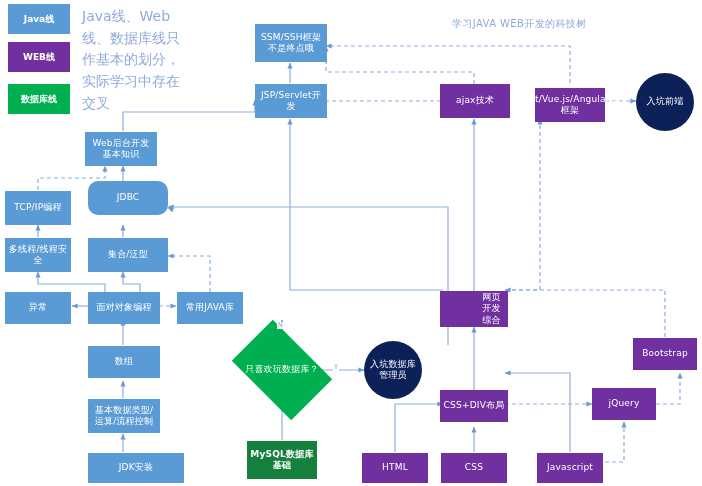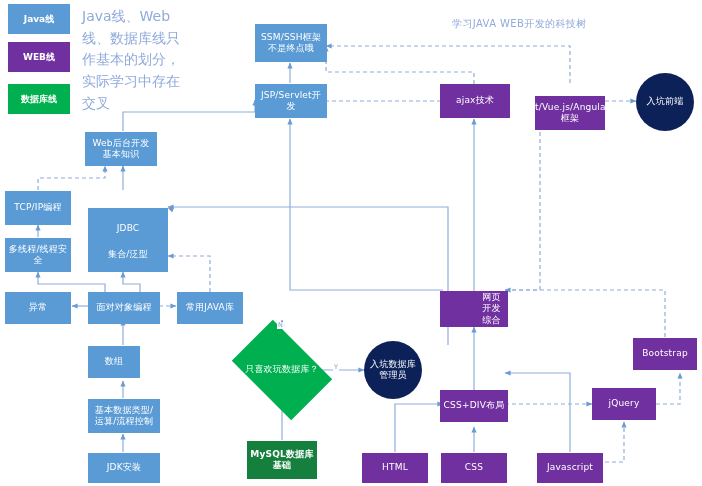"React/Vue.js/AngularJS...框架" div.node { top: 96px -> 88px }
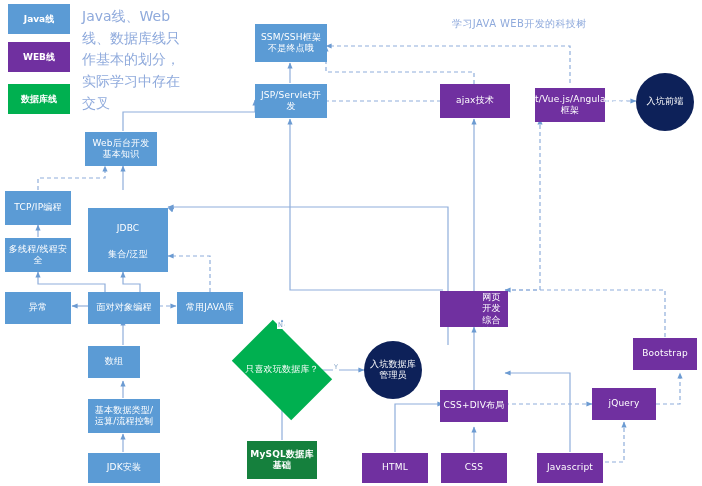"JDBC" div.node { border-radius: none -> 10px; height: 42px -> 34px; top: 208px -> 181px }
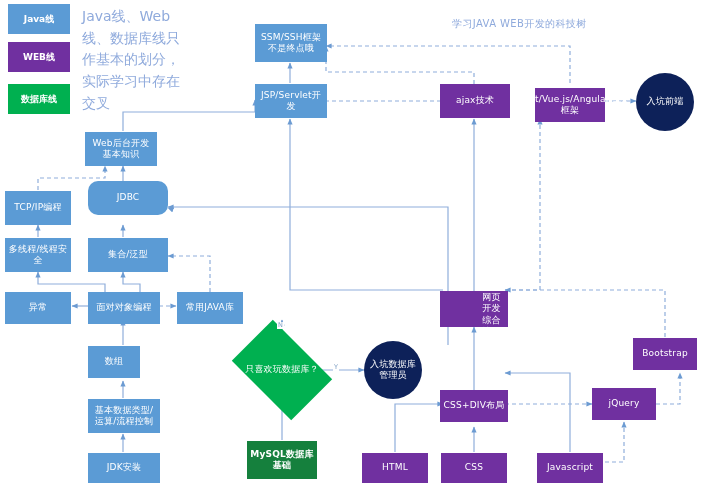"数组" div.node { width: 52px -> 72px }
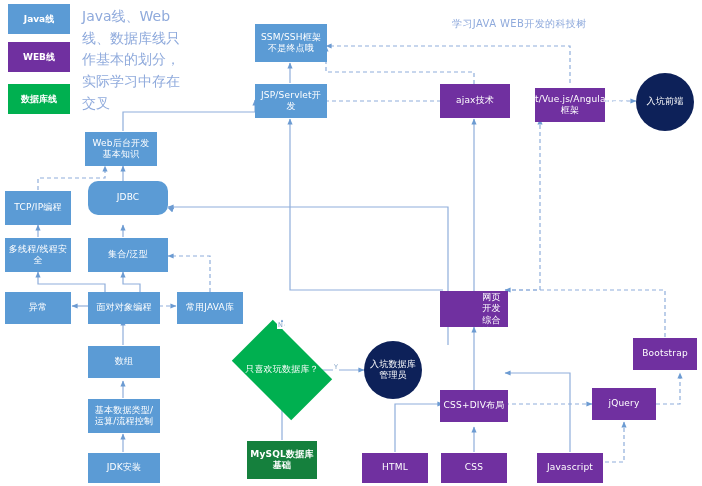"JDK安装" div.node { width: 72px -> 96px }
